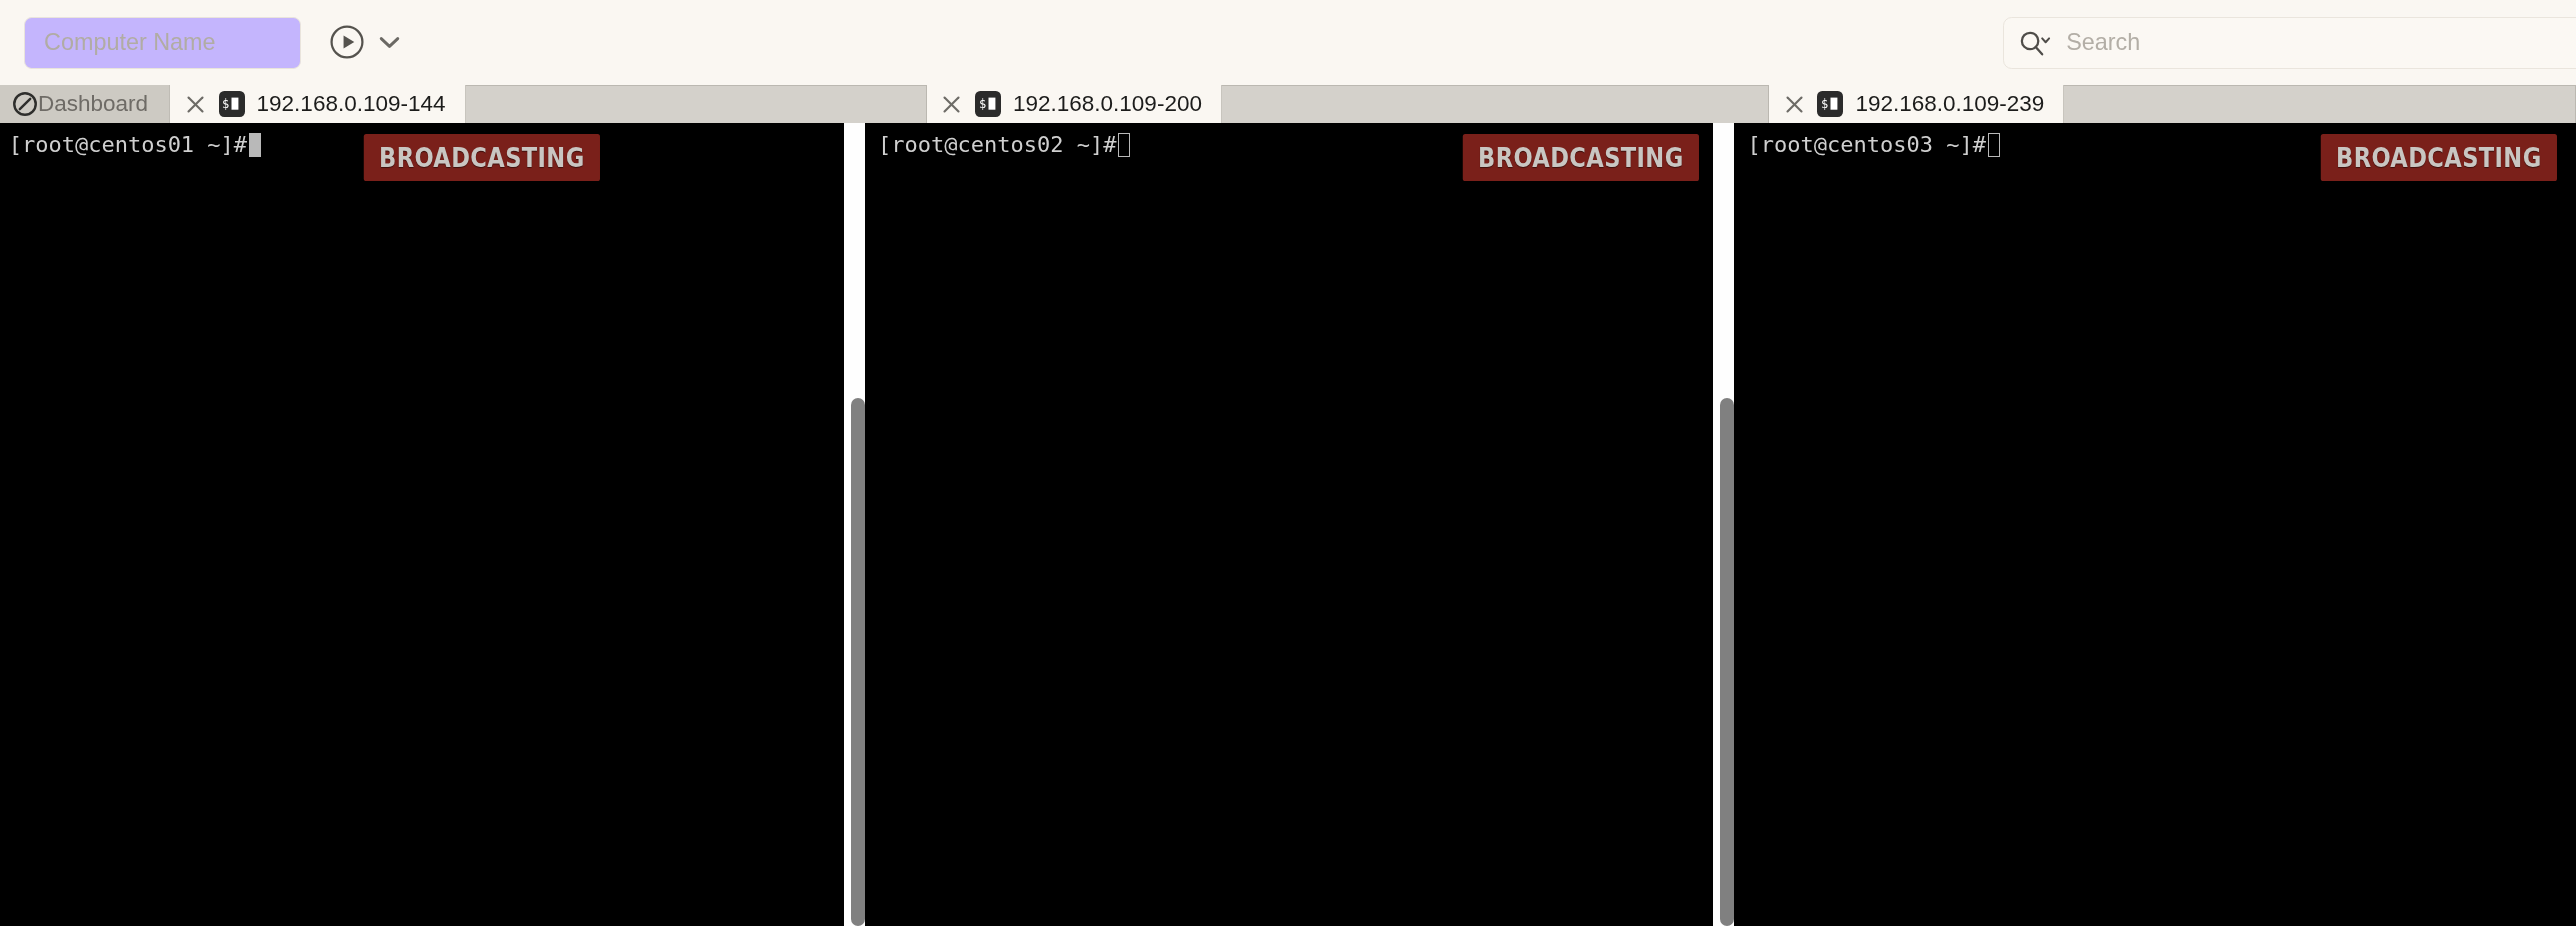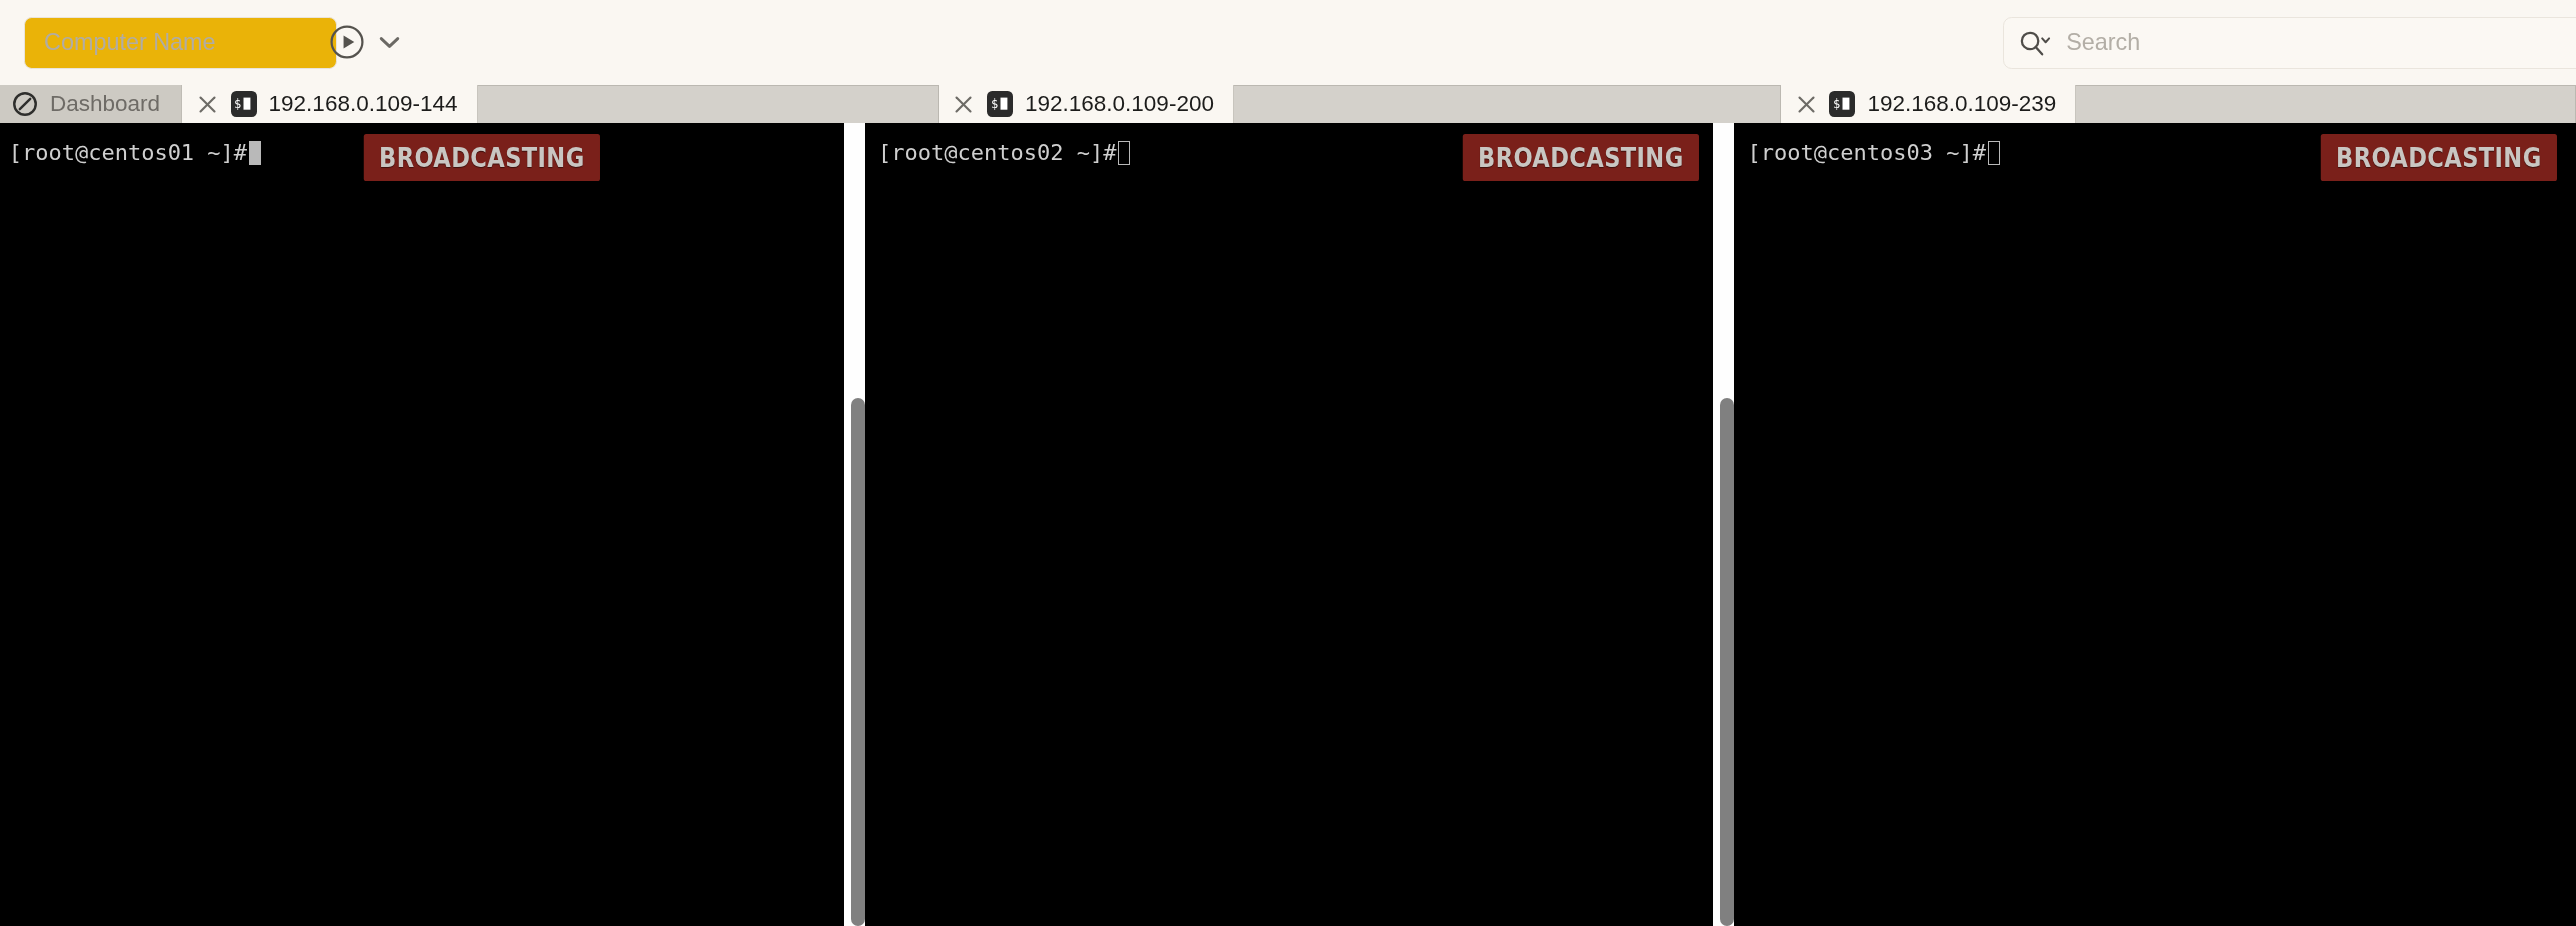"Computer Name" .combo-wrap { background: #eab308 -> #c4b5fd; width: 313px -> 277px }
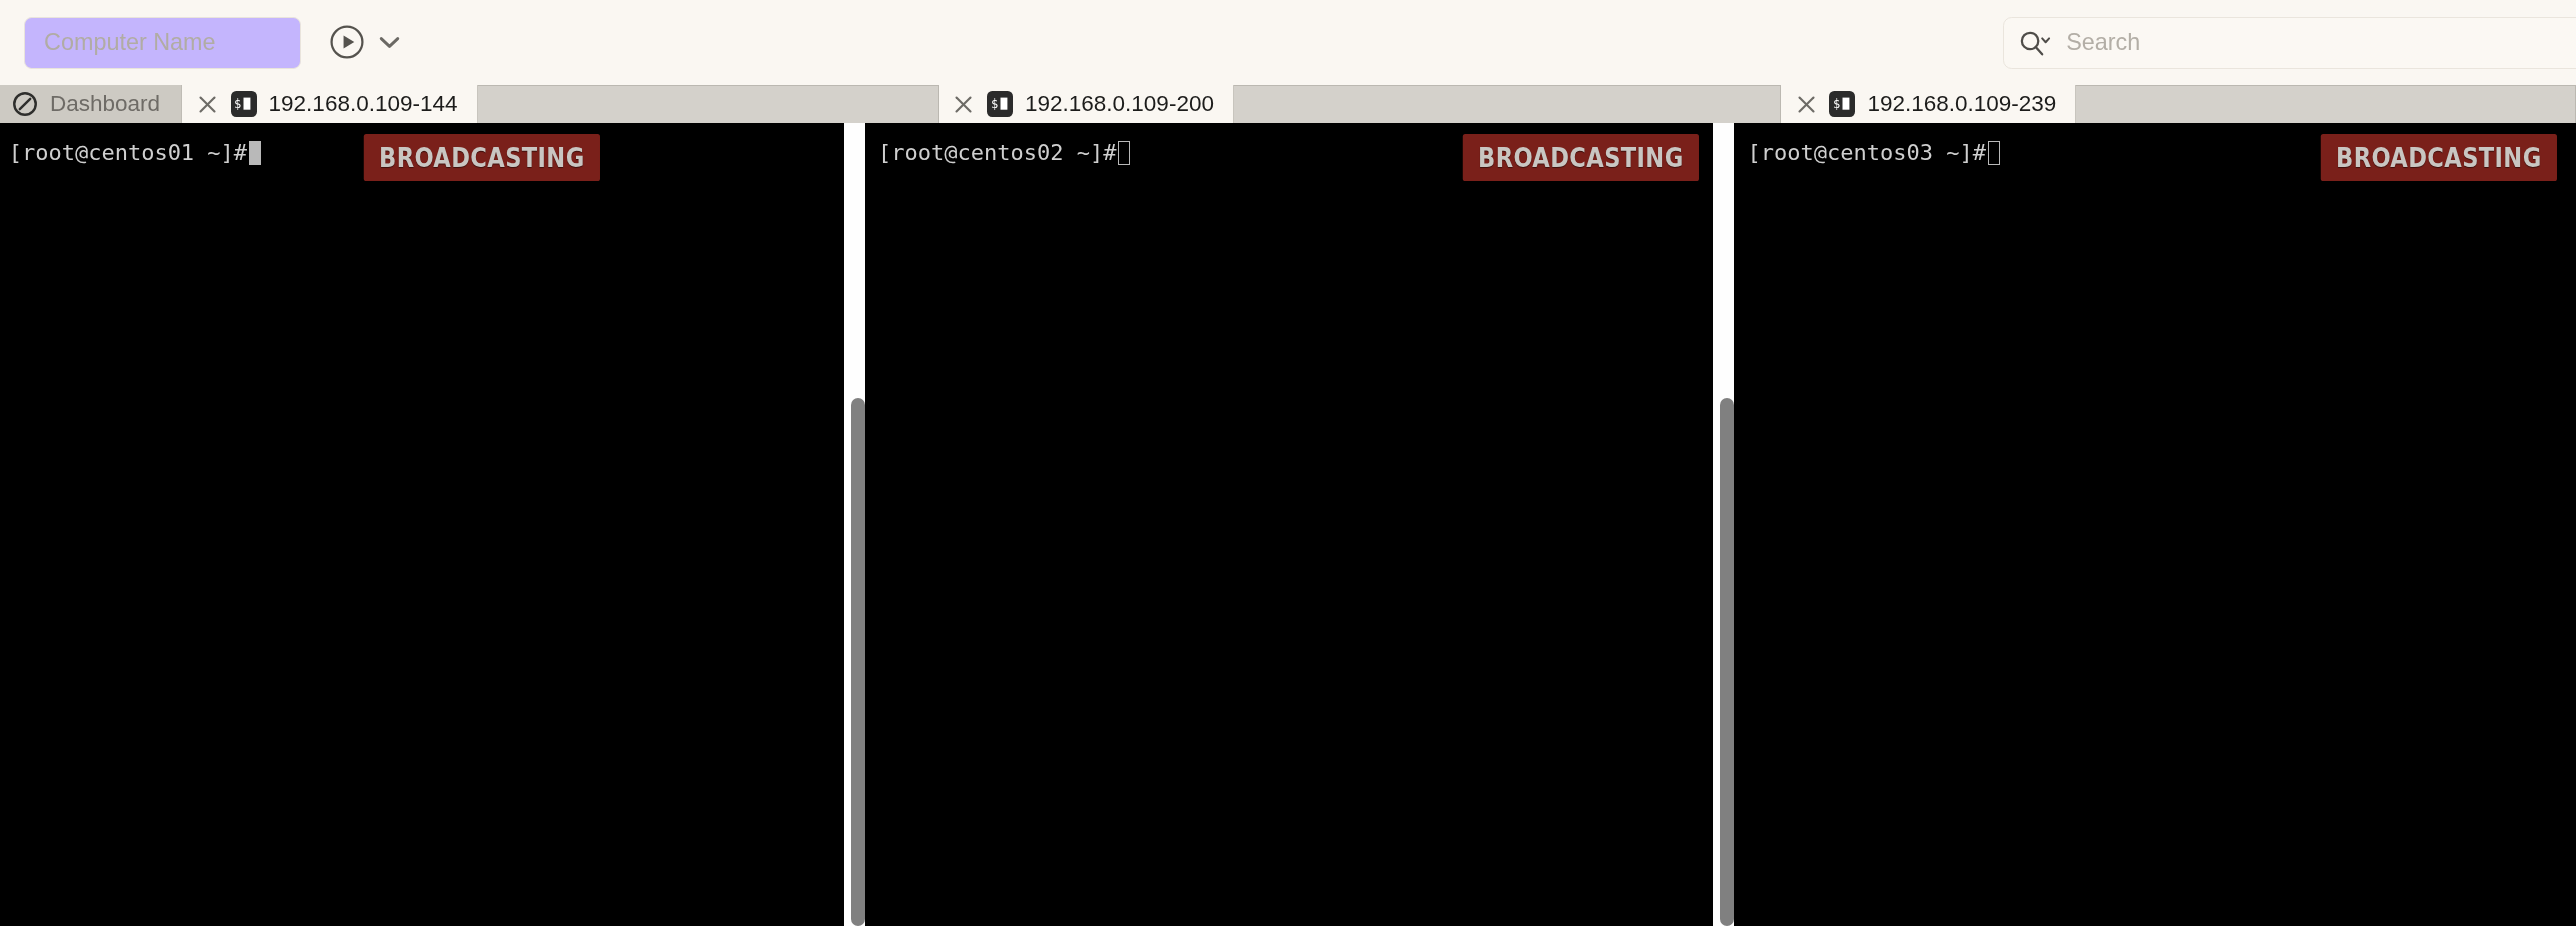"Dashboard" .tab.dashboard { gap: 12px -> 0 }
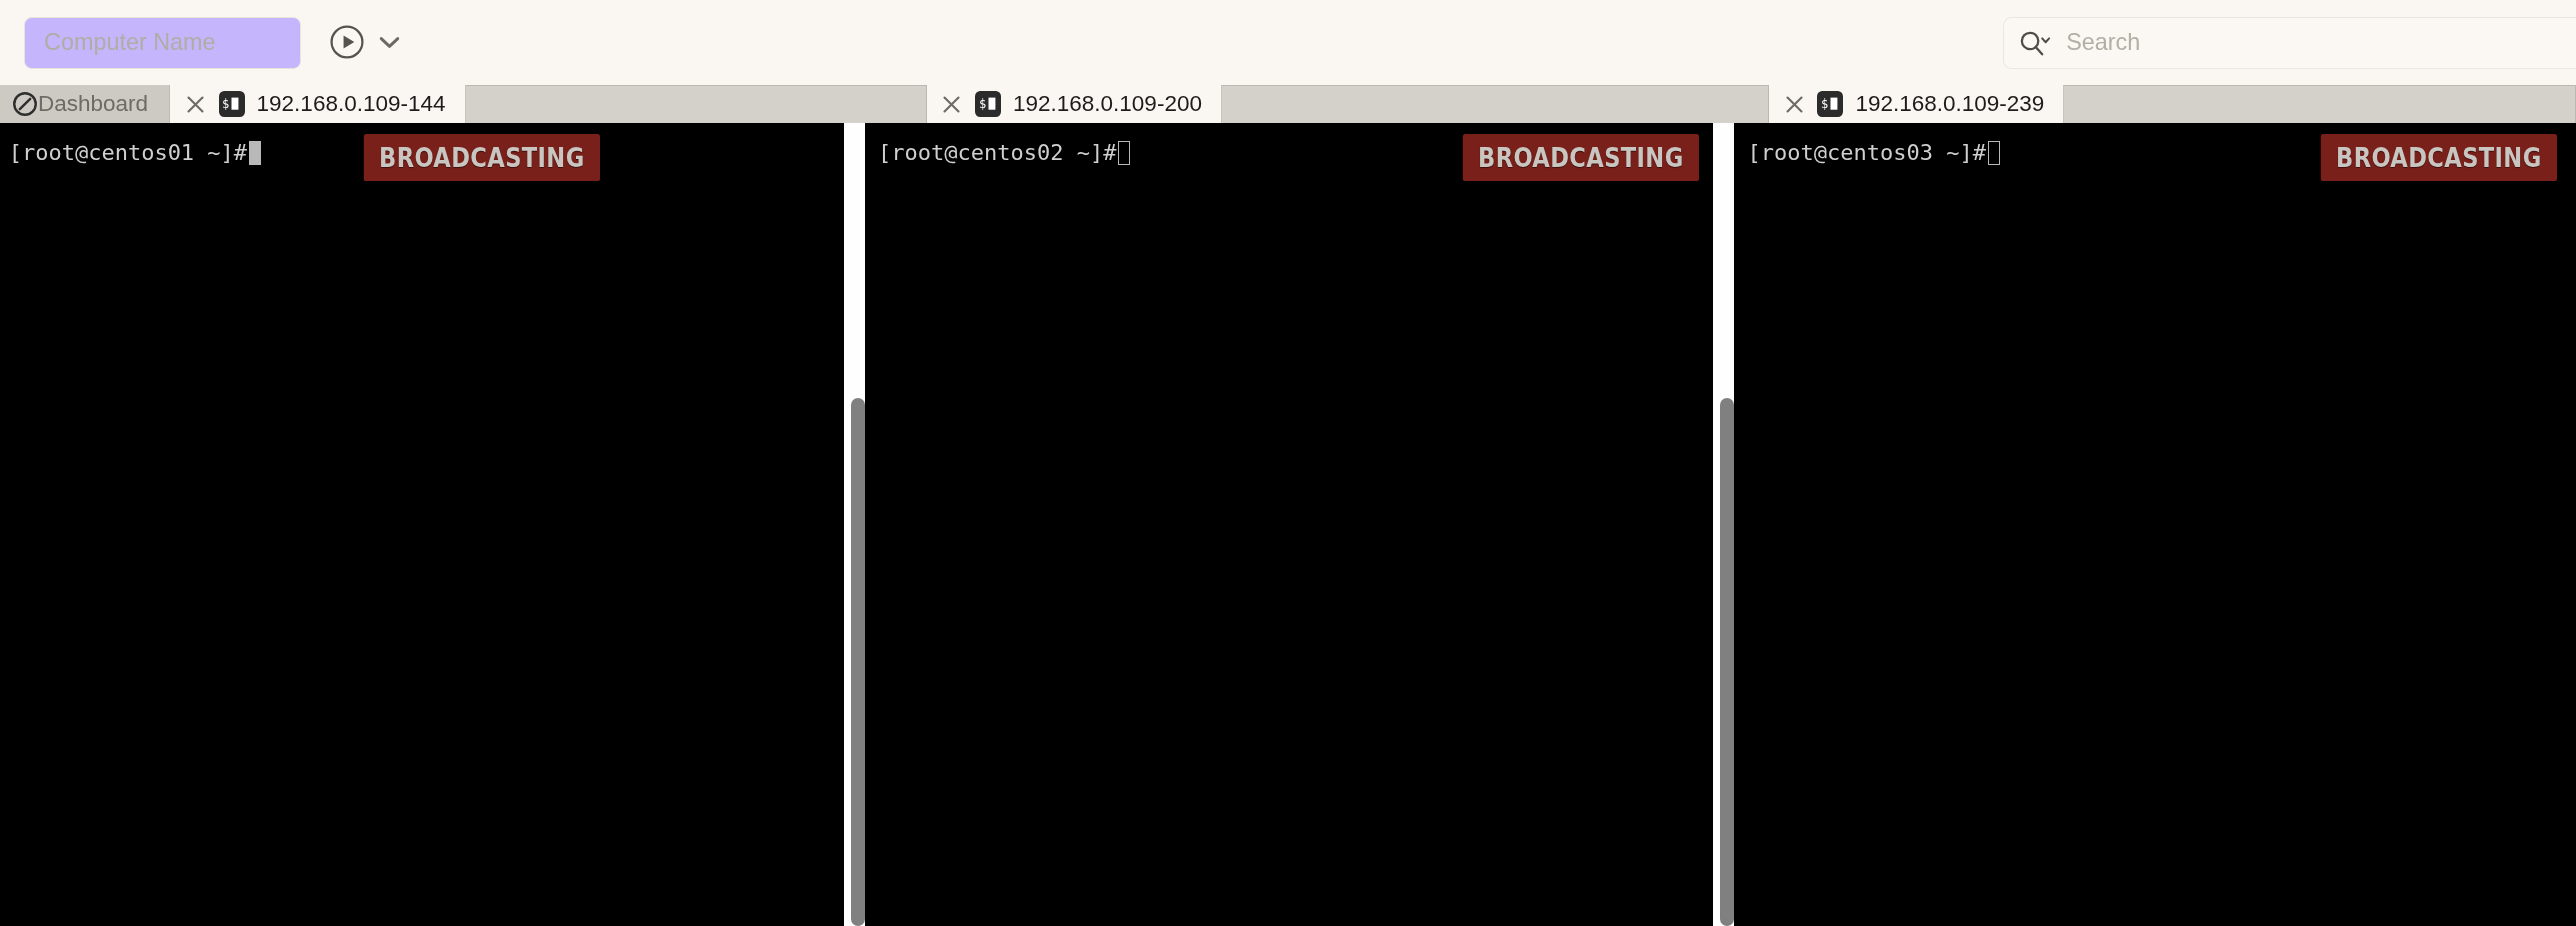"[root@centos01 ~]#" .prompt { margin-top: 8px -> none }
